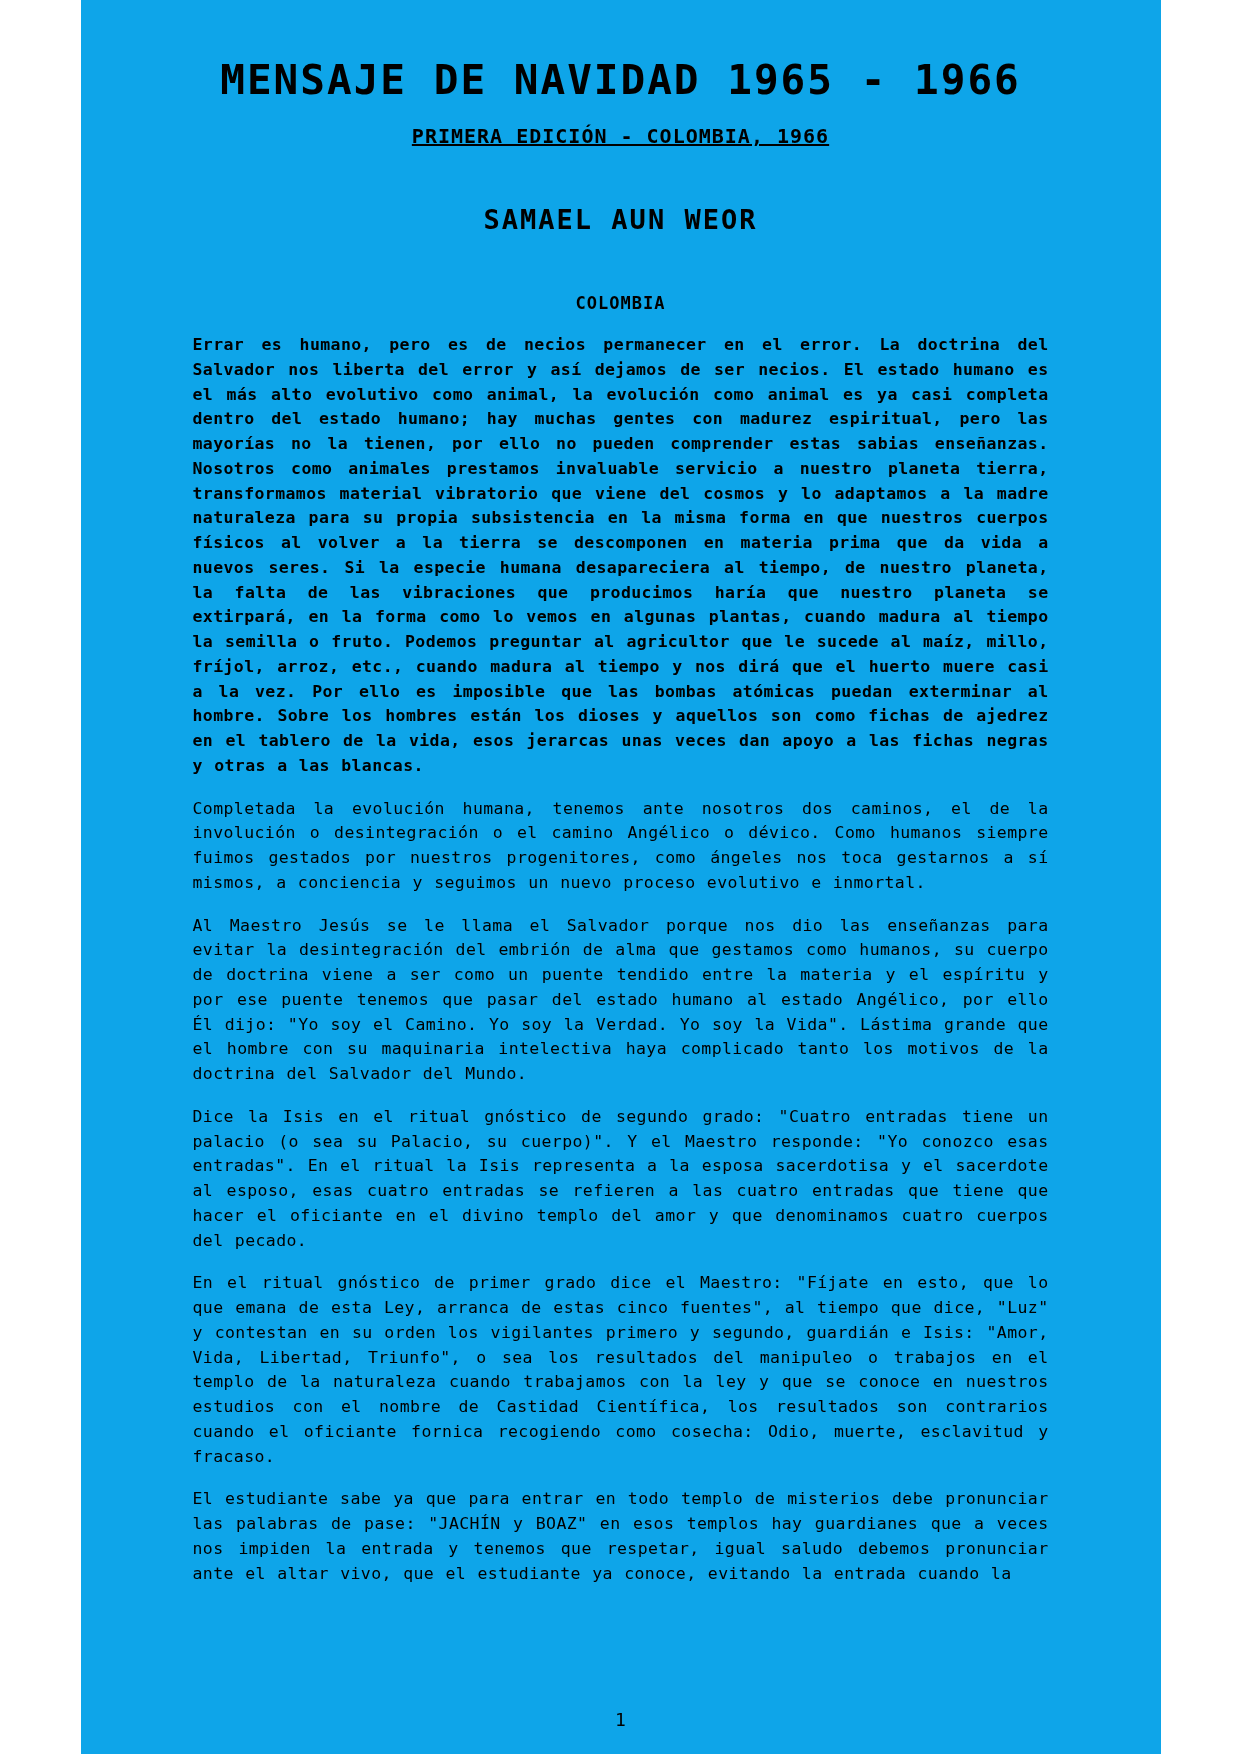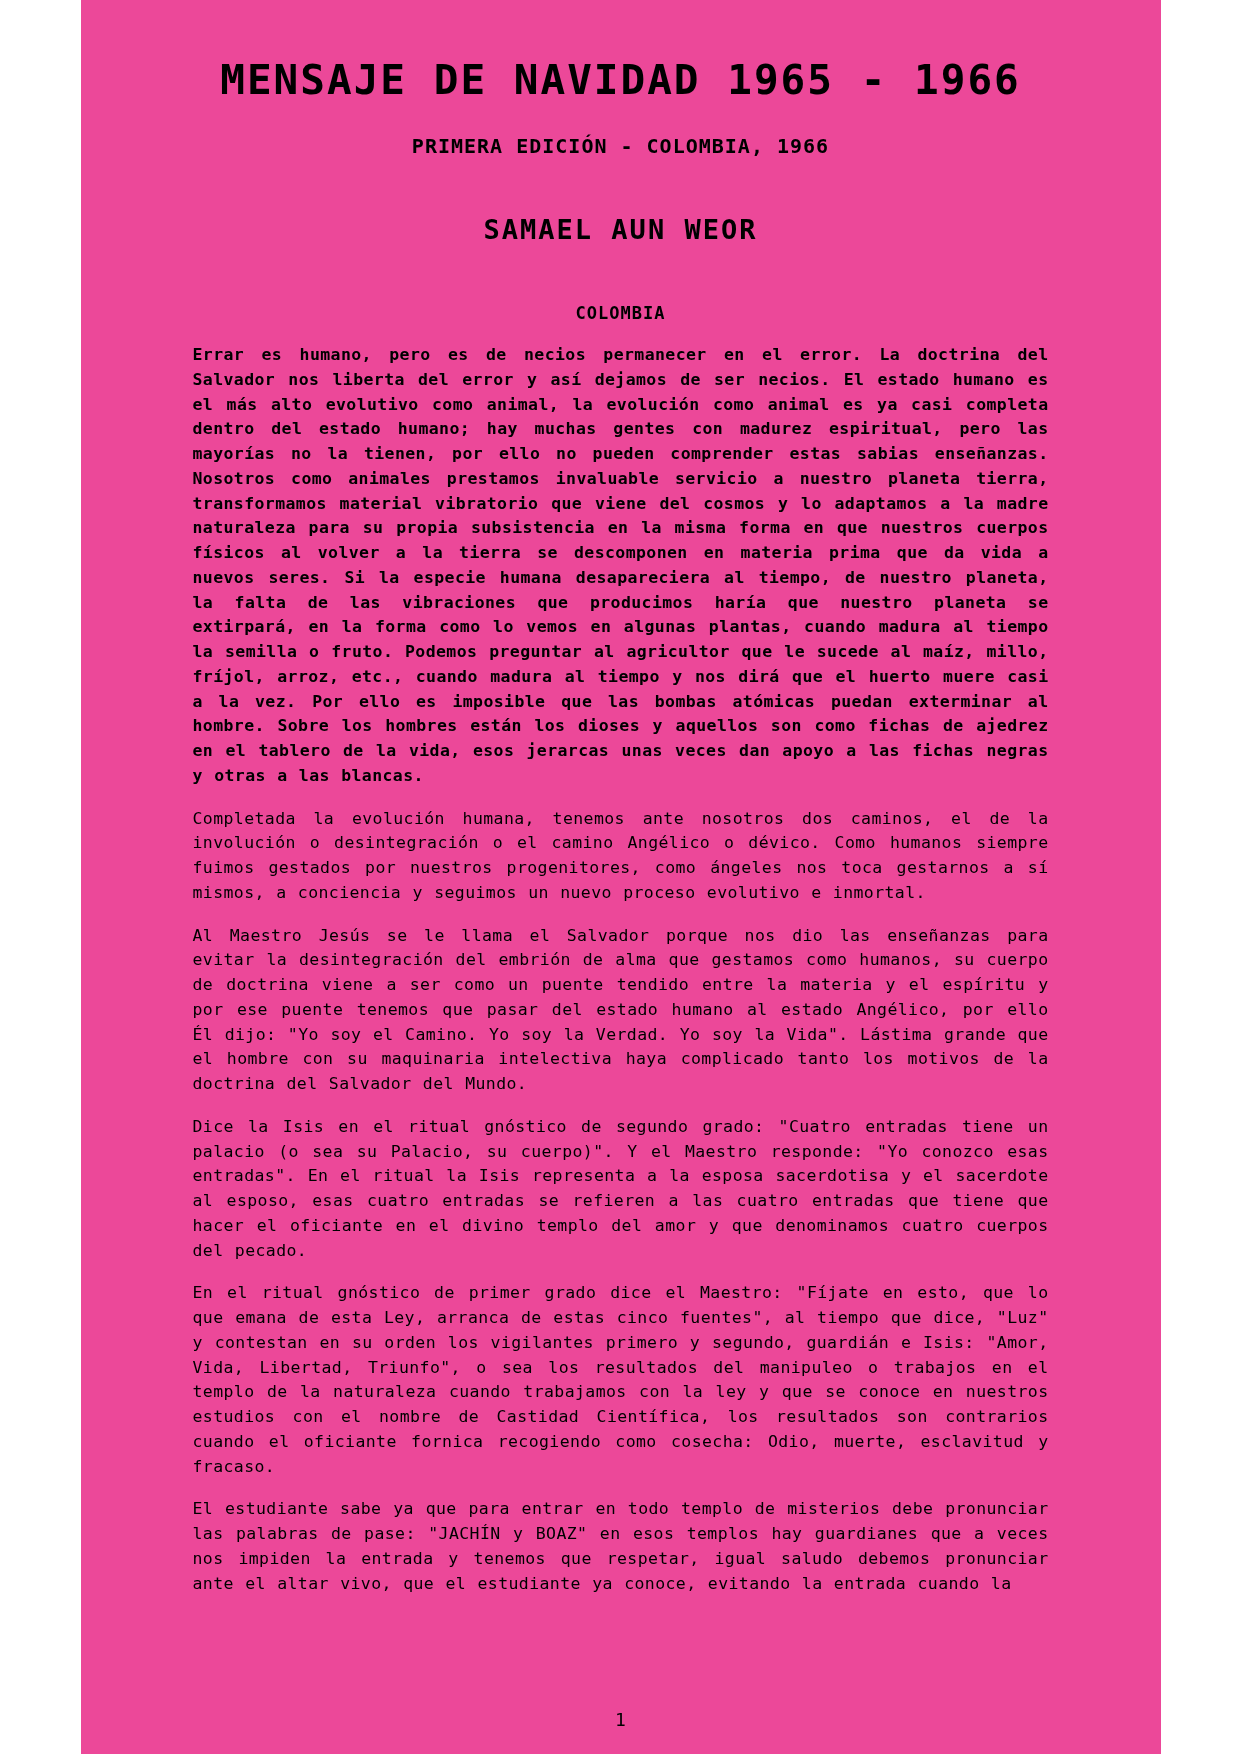"MENSAJE DE NAVIDAD 1965 -" .page { background: #ec4899 -> #0ea5e9 }
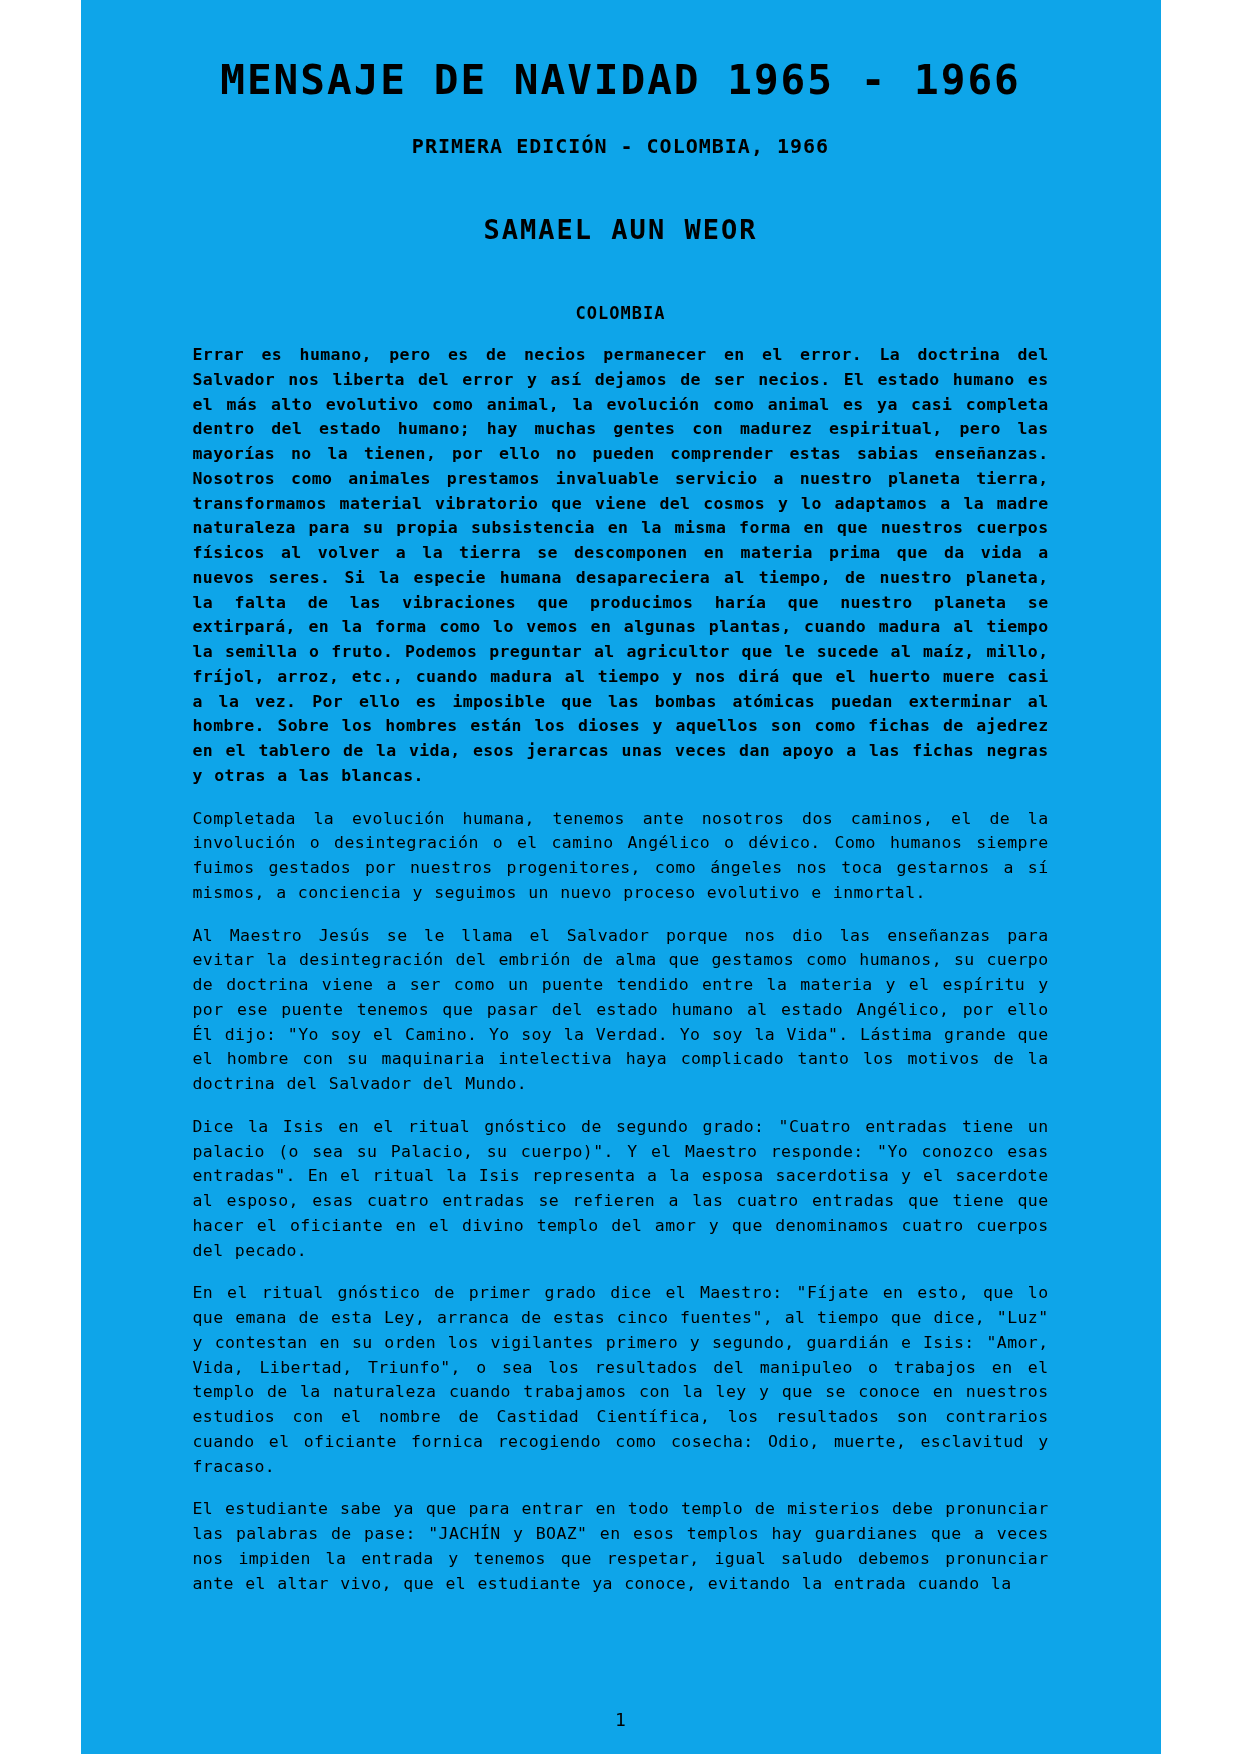"PRIMERA EDICIÓN - COLOMBIA, 1966" .doc-subtitle { margin: 31px 0 0 0 -> 21px 0 0 0; text-decoration: none -> underline }
